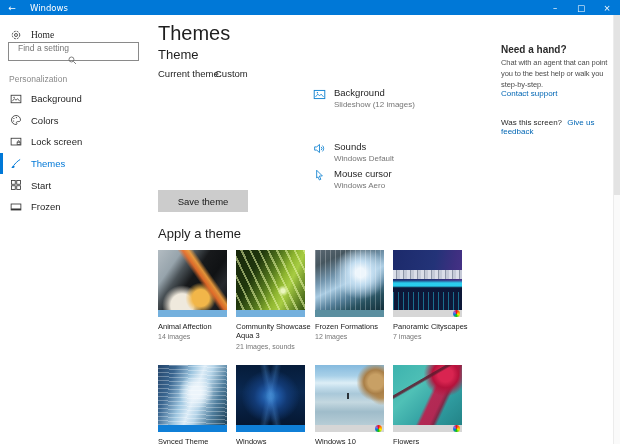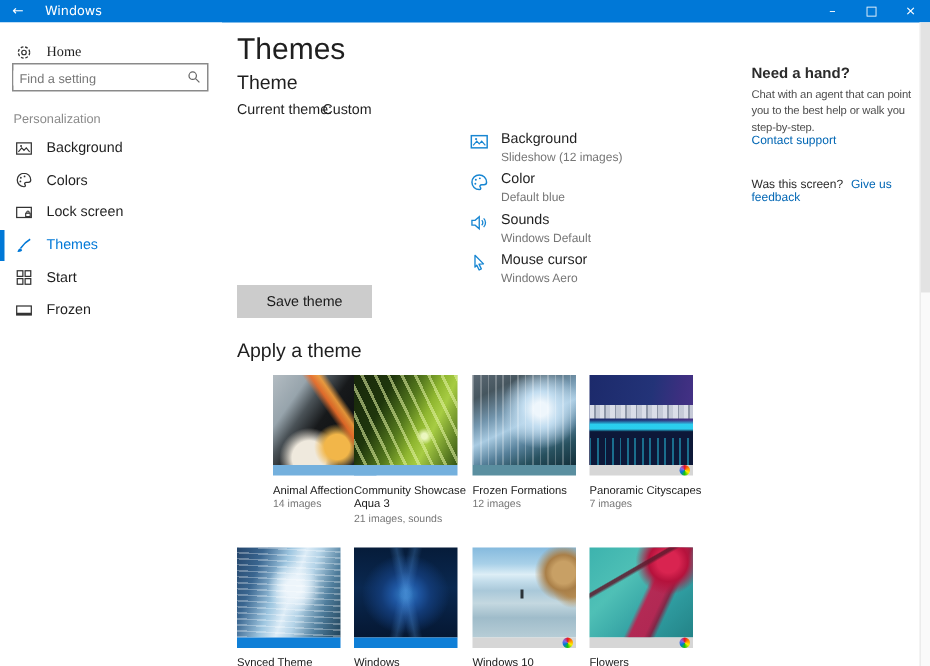"Find a setting" .searchbox { flex-direction: none -> column }
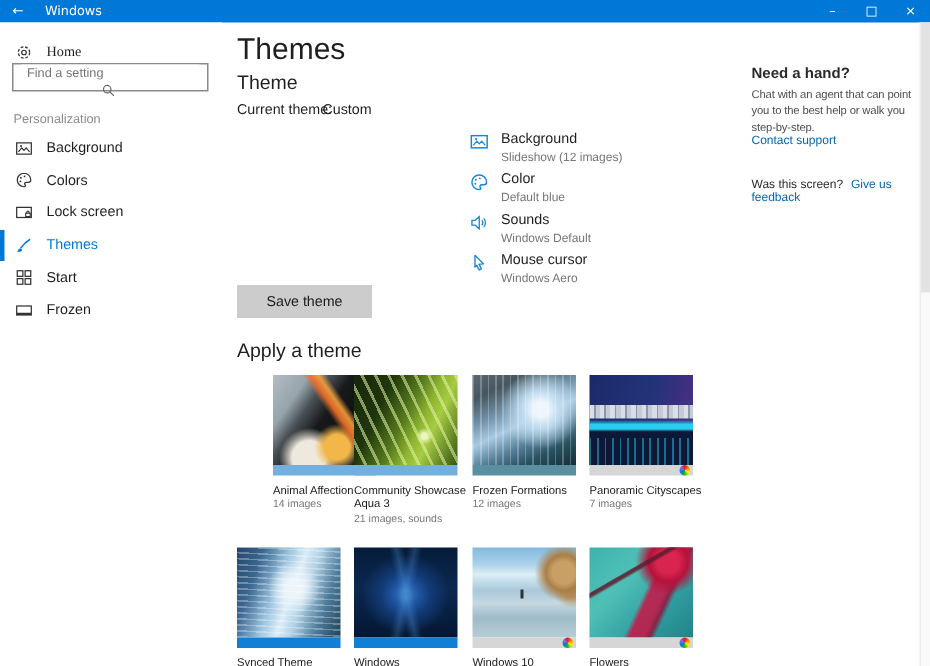"Color" div.setting-row { html: <div> <span> <svg> <path></path> <circle></circle> <circle></circle> <circle></circle> </svg> </span> <span> <span>Color</span> <span>Default blue</span> </span> </div> -> none }
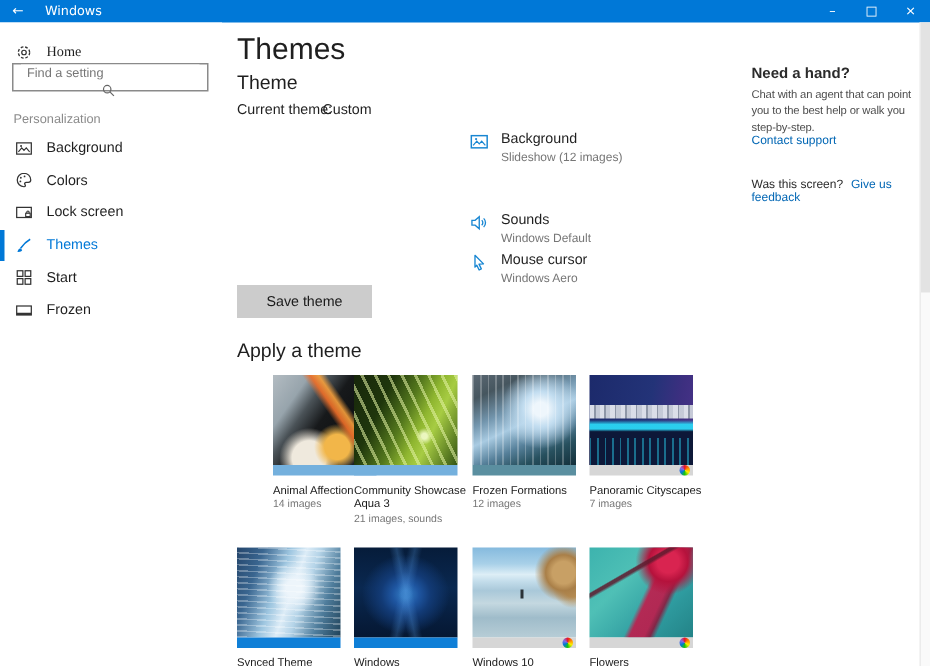"Animal Affection" .c0 { margin-left: 24px -> none }
